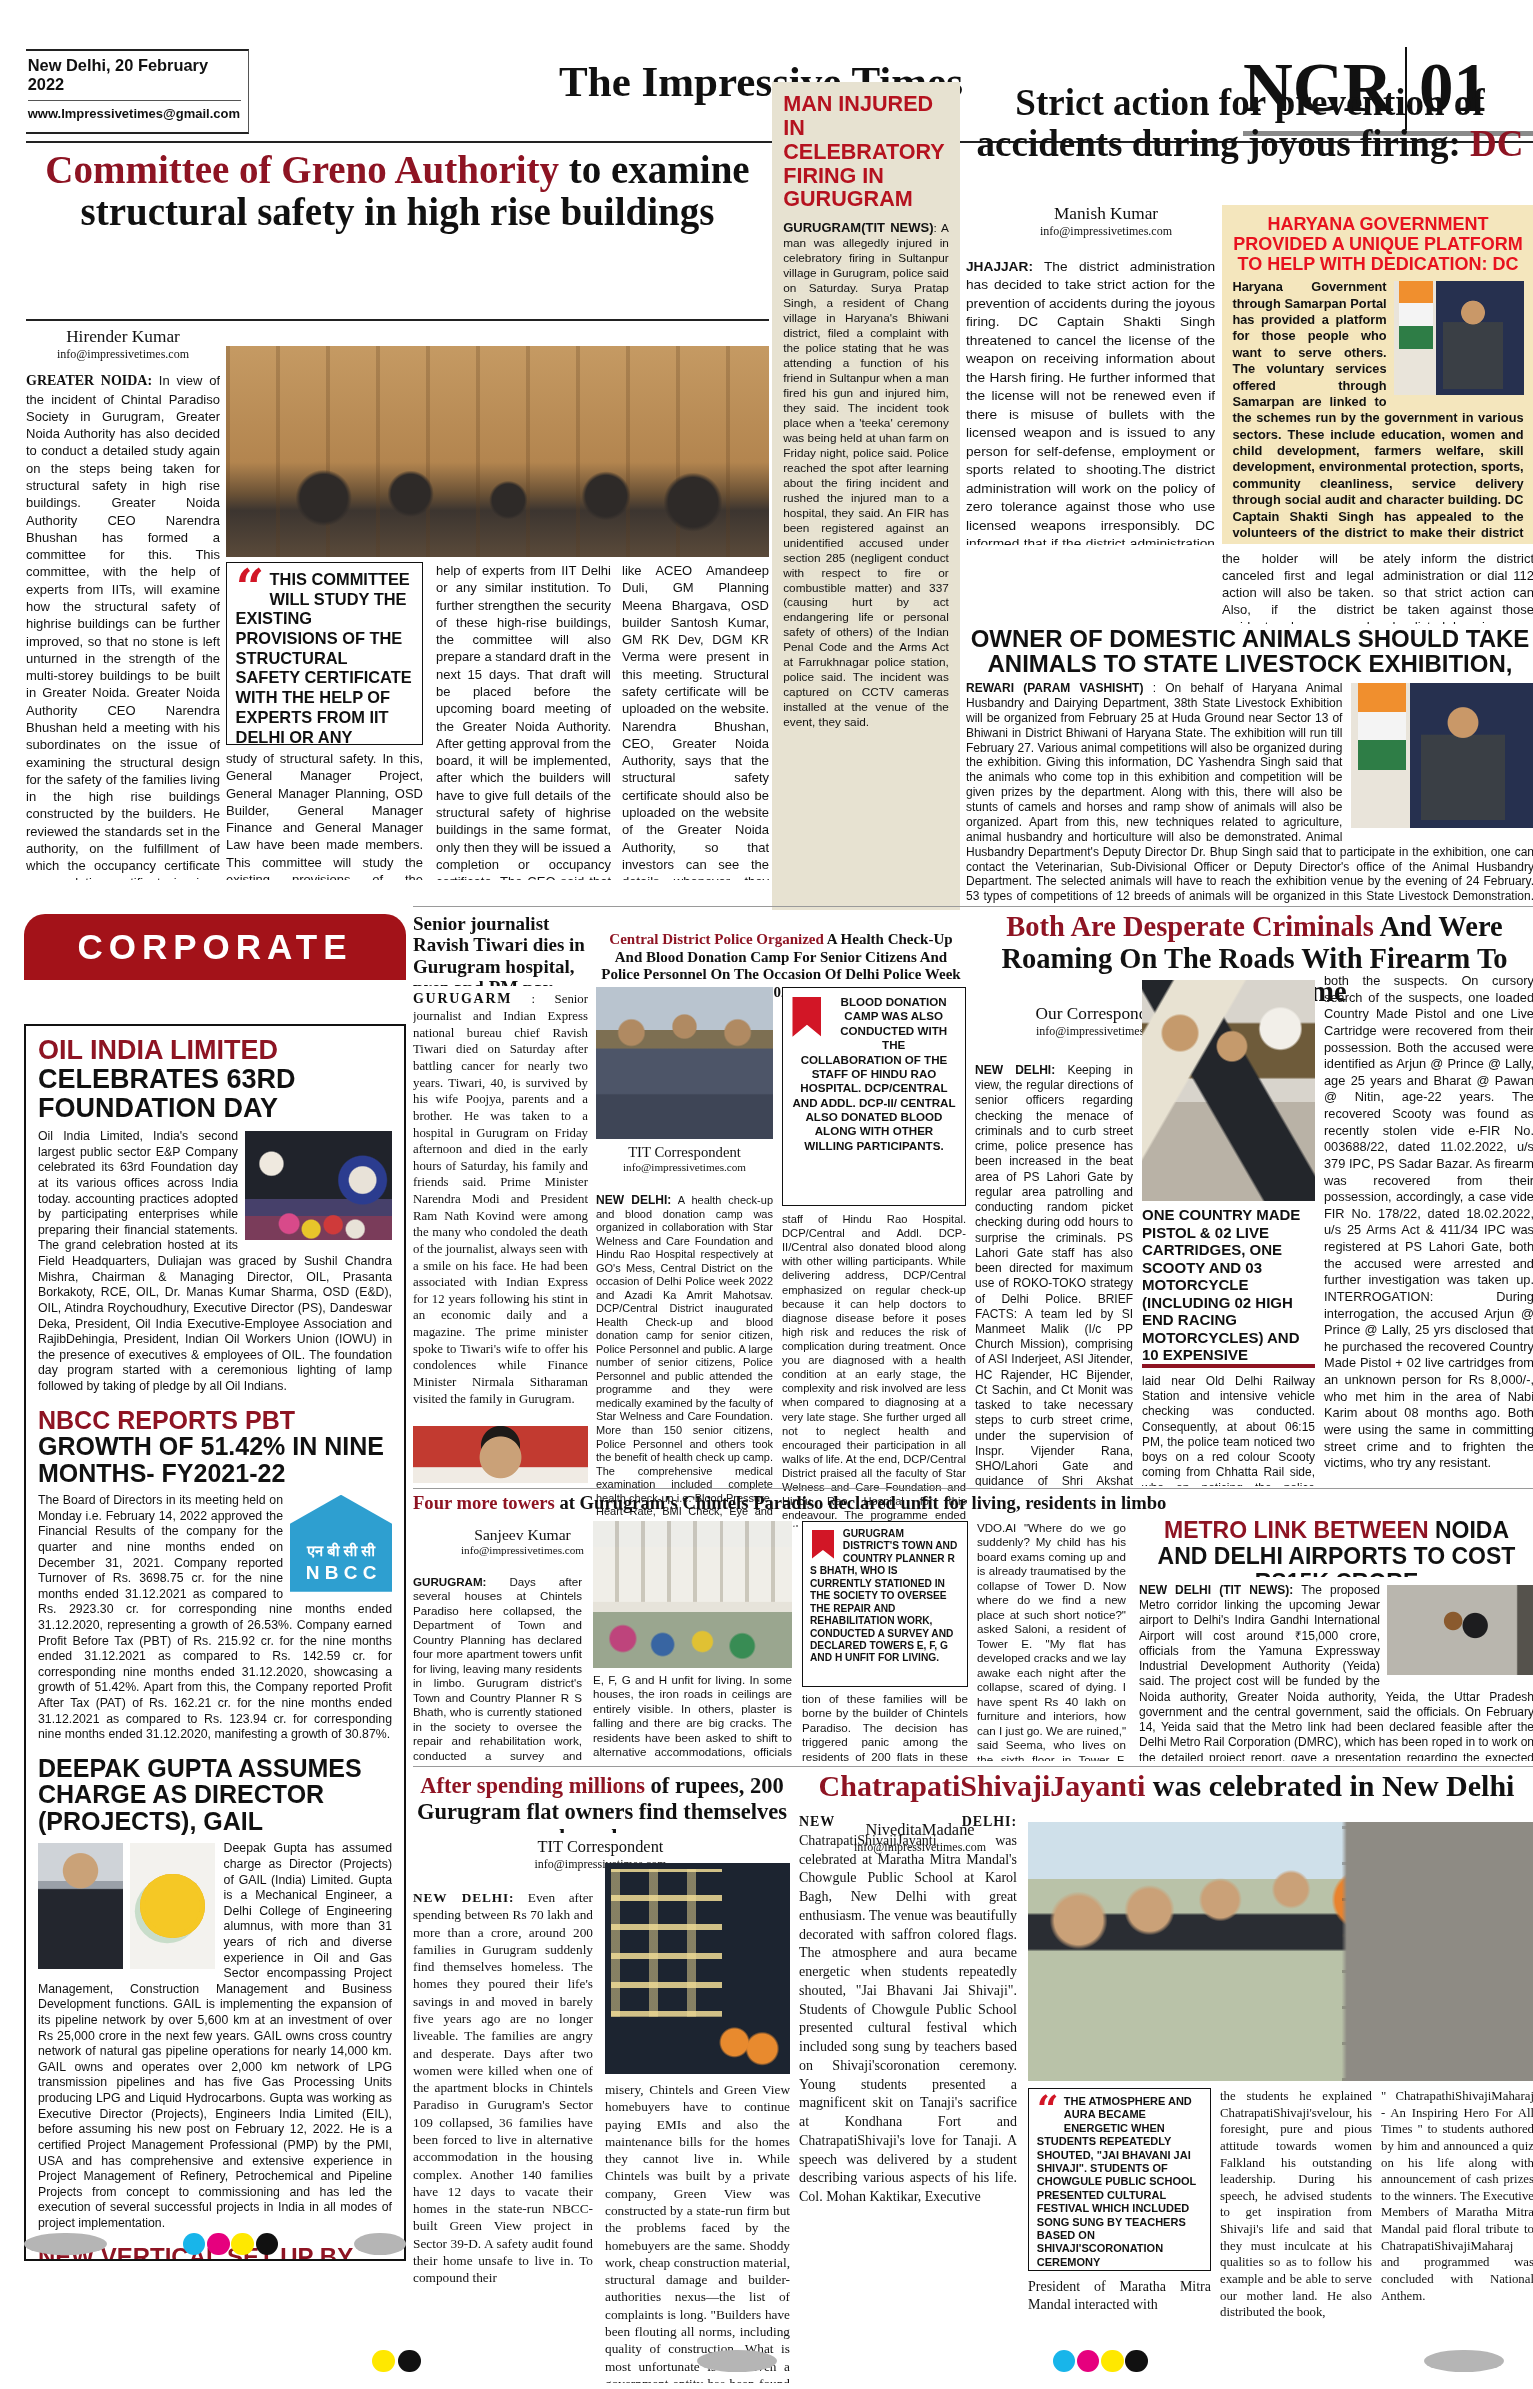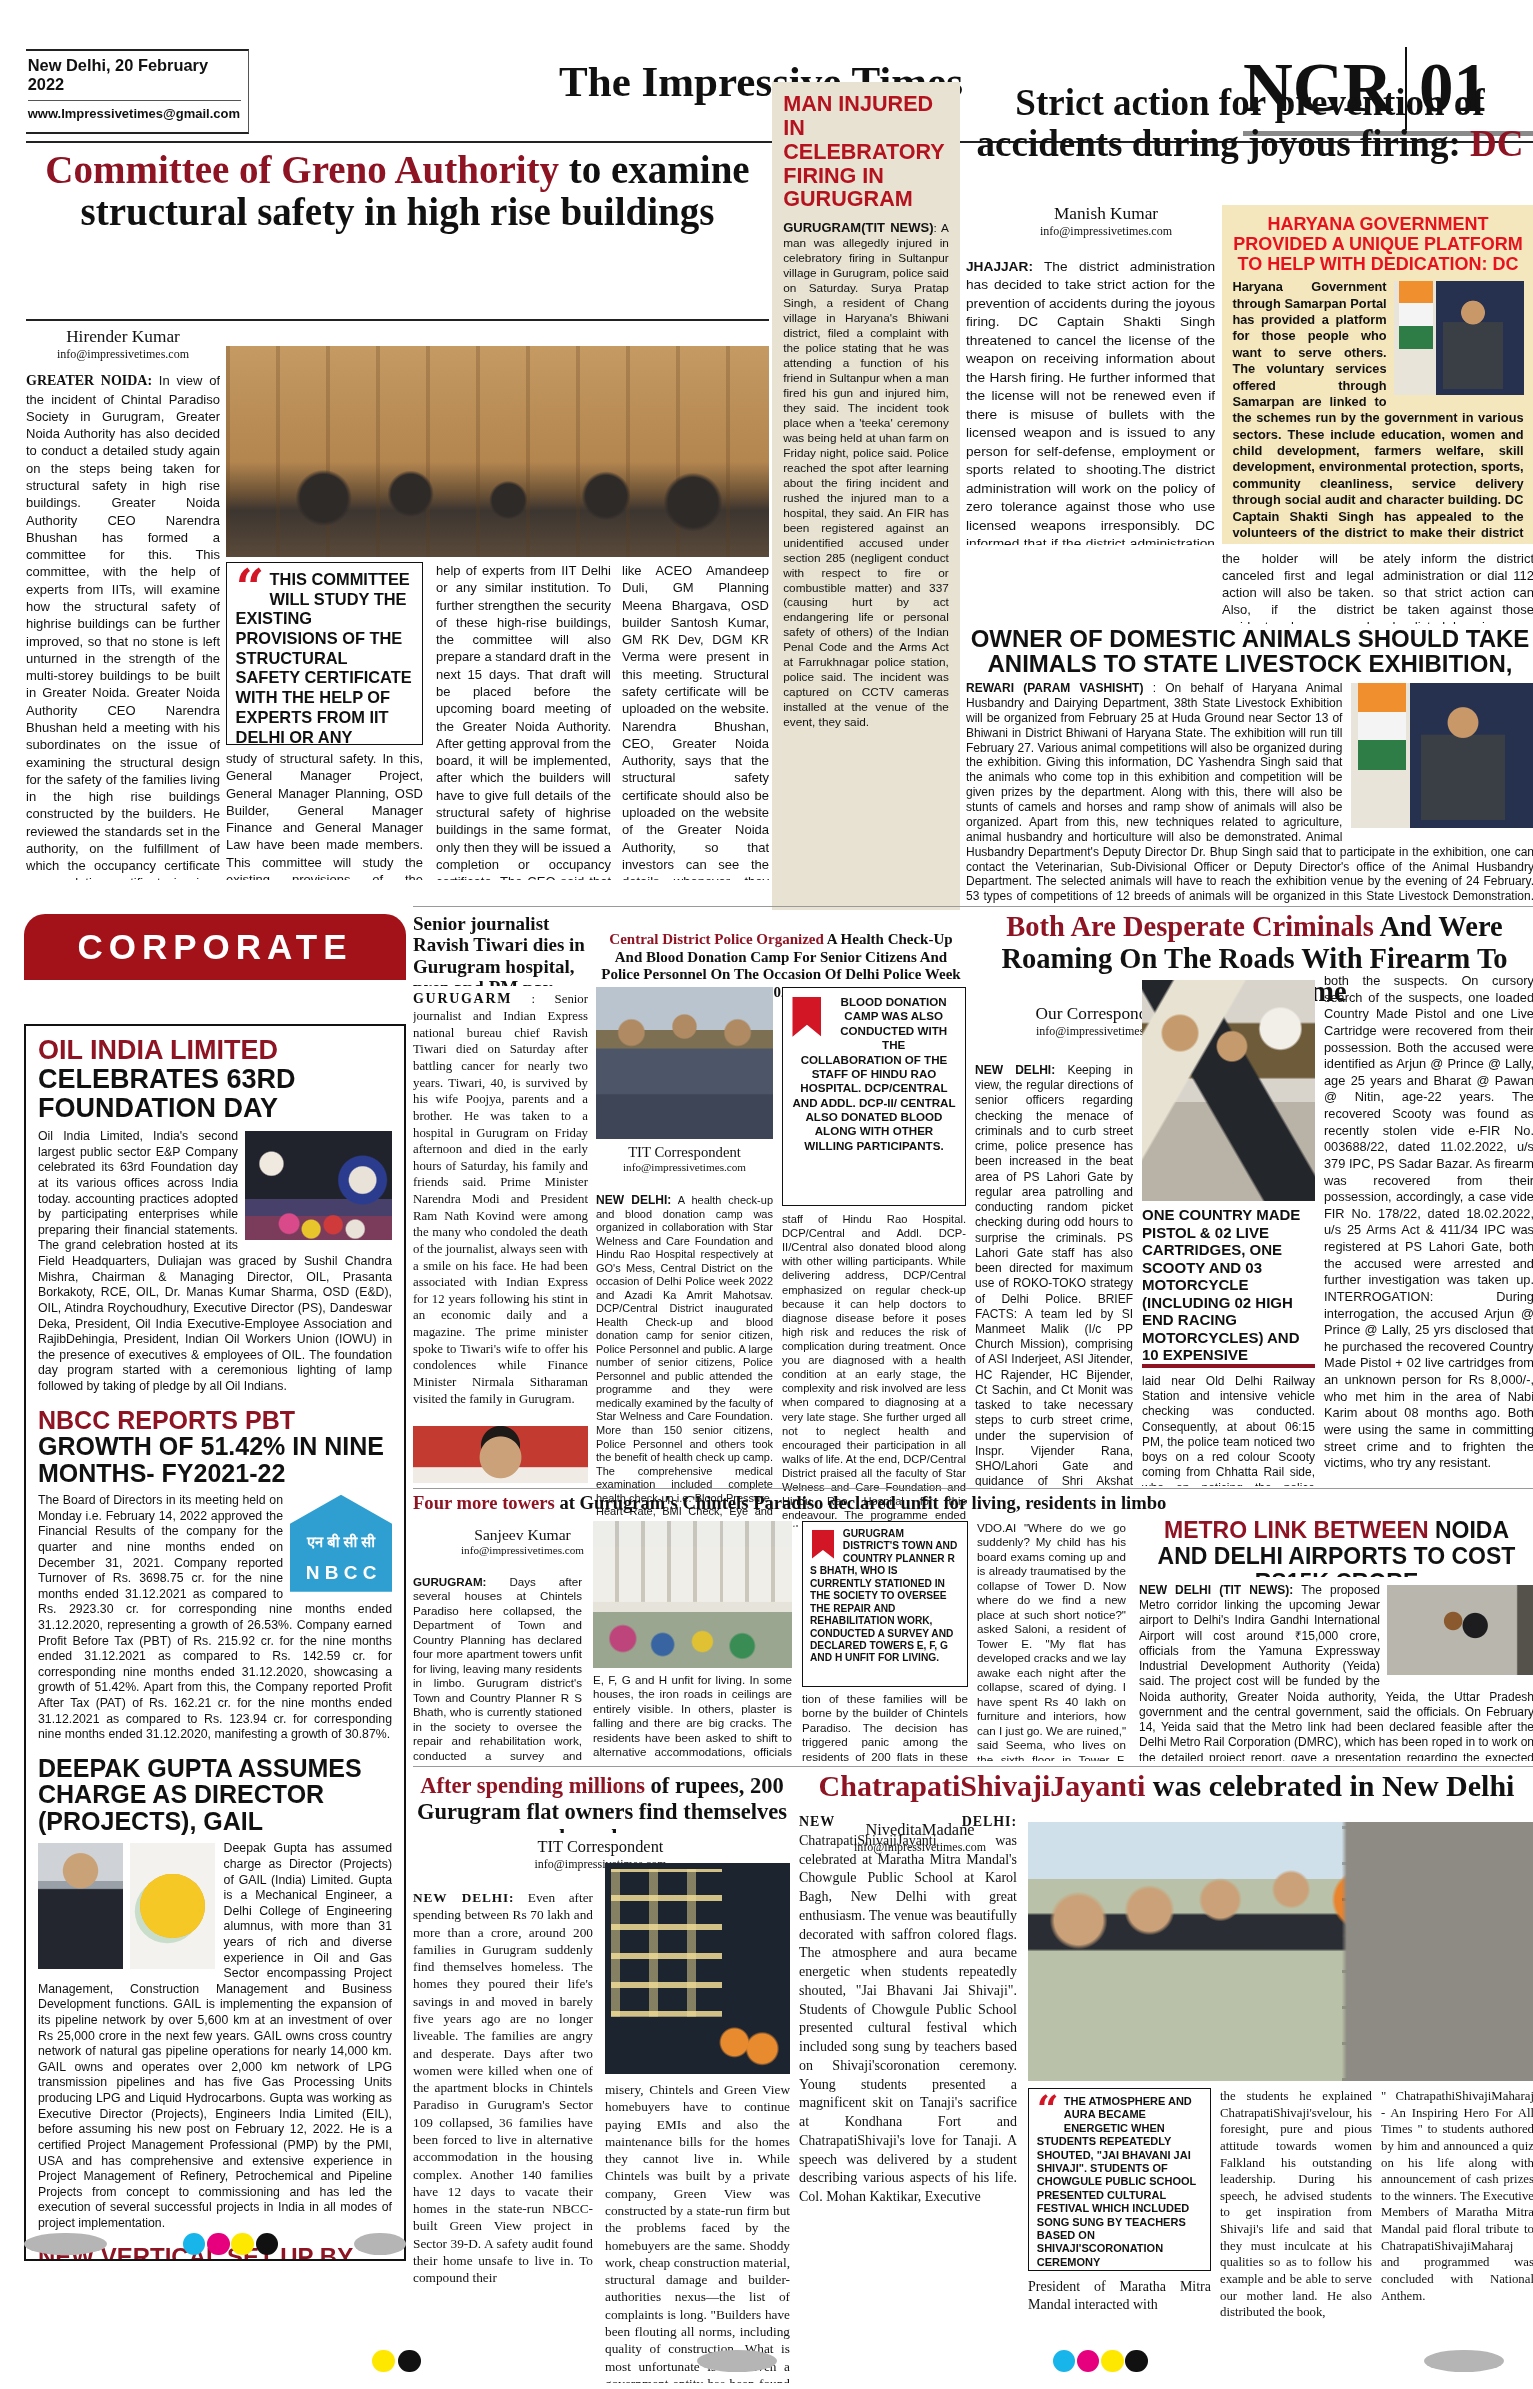"एन बी सी सी" div.nbcclogo { gap: 9px -> none }
